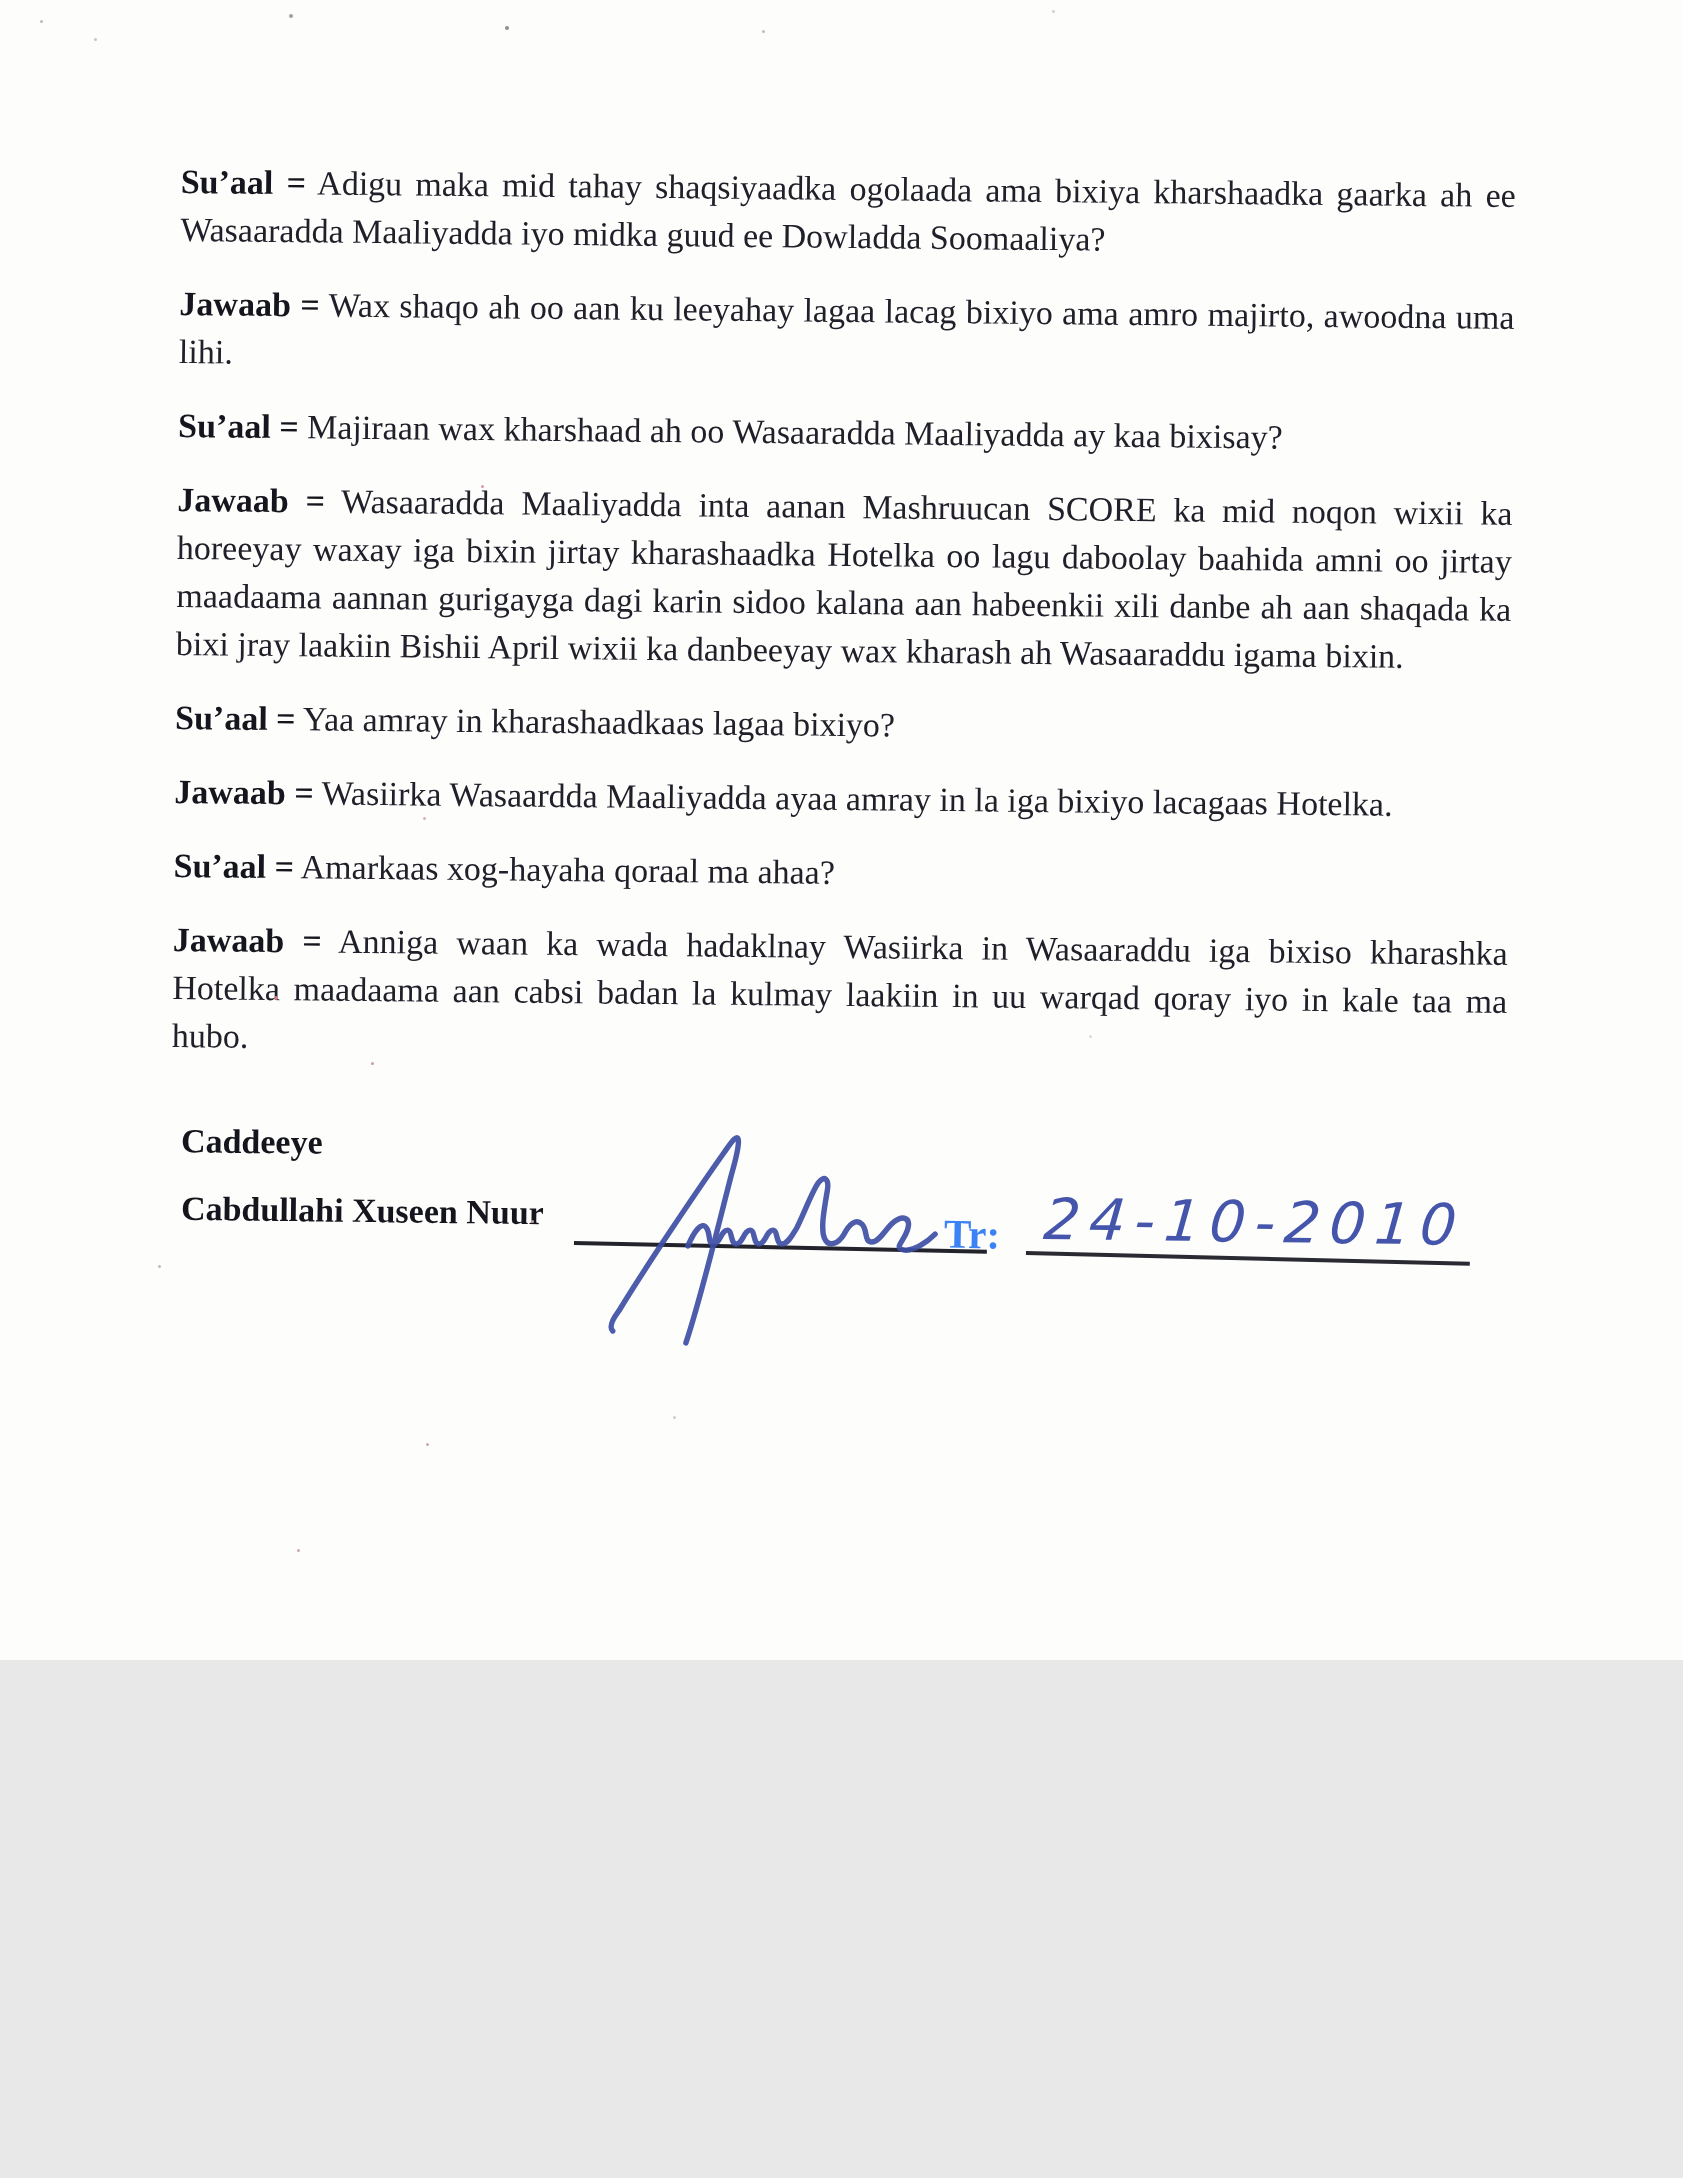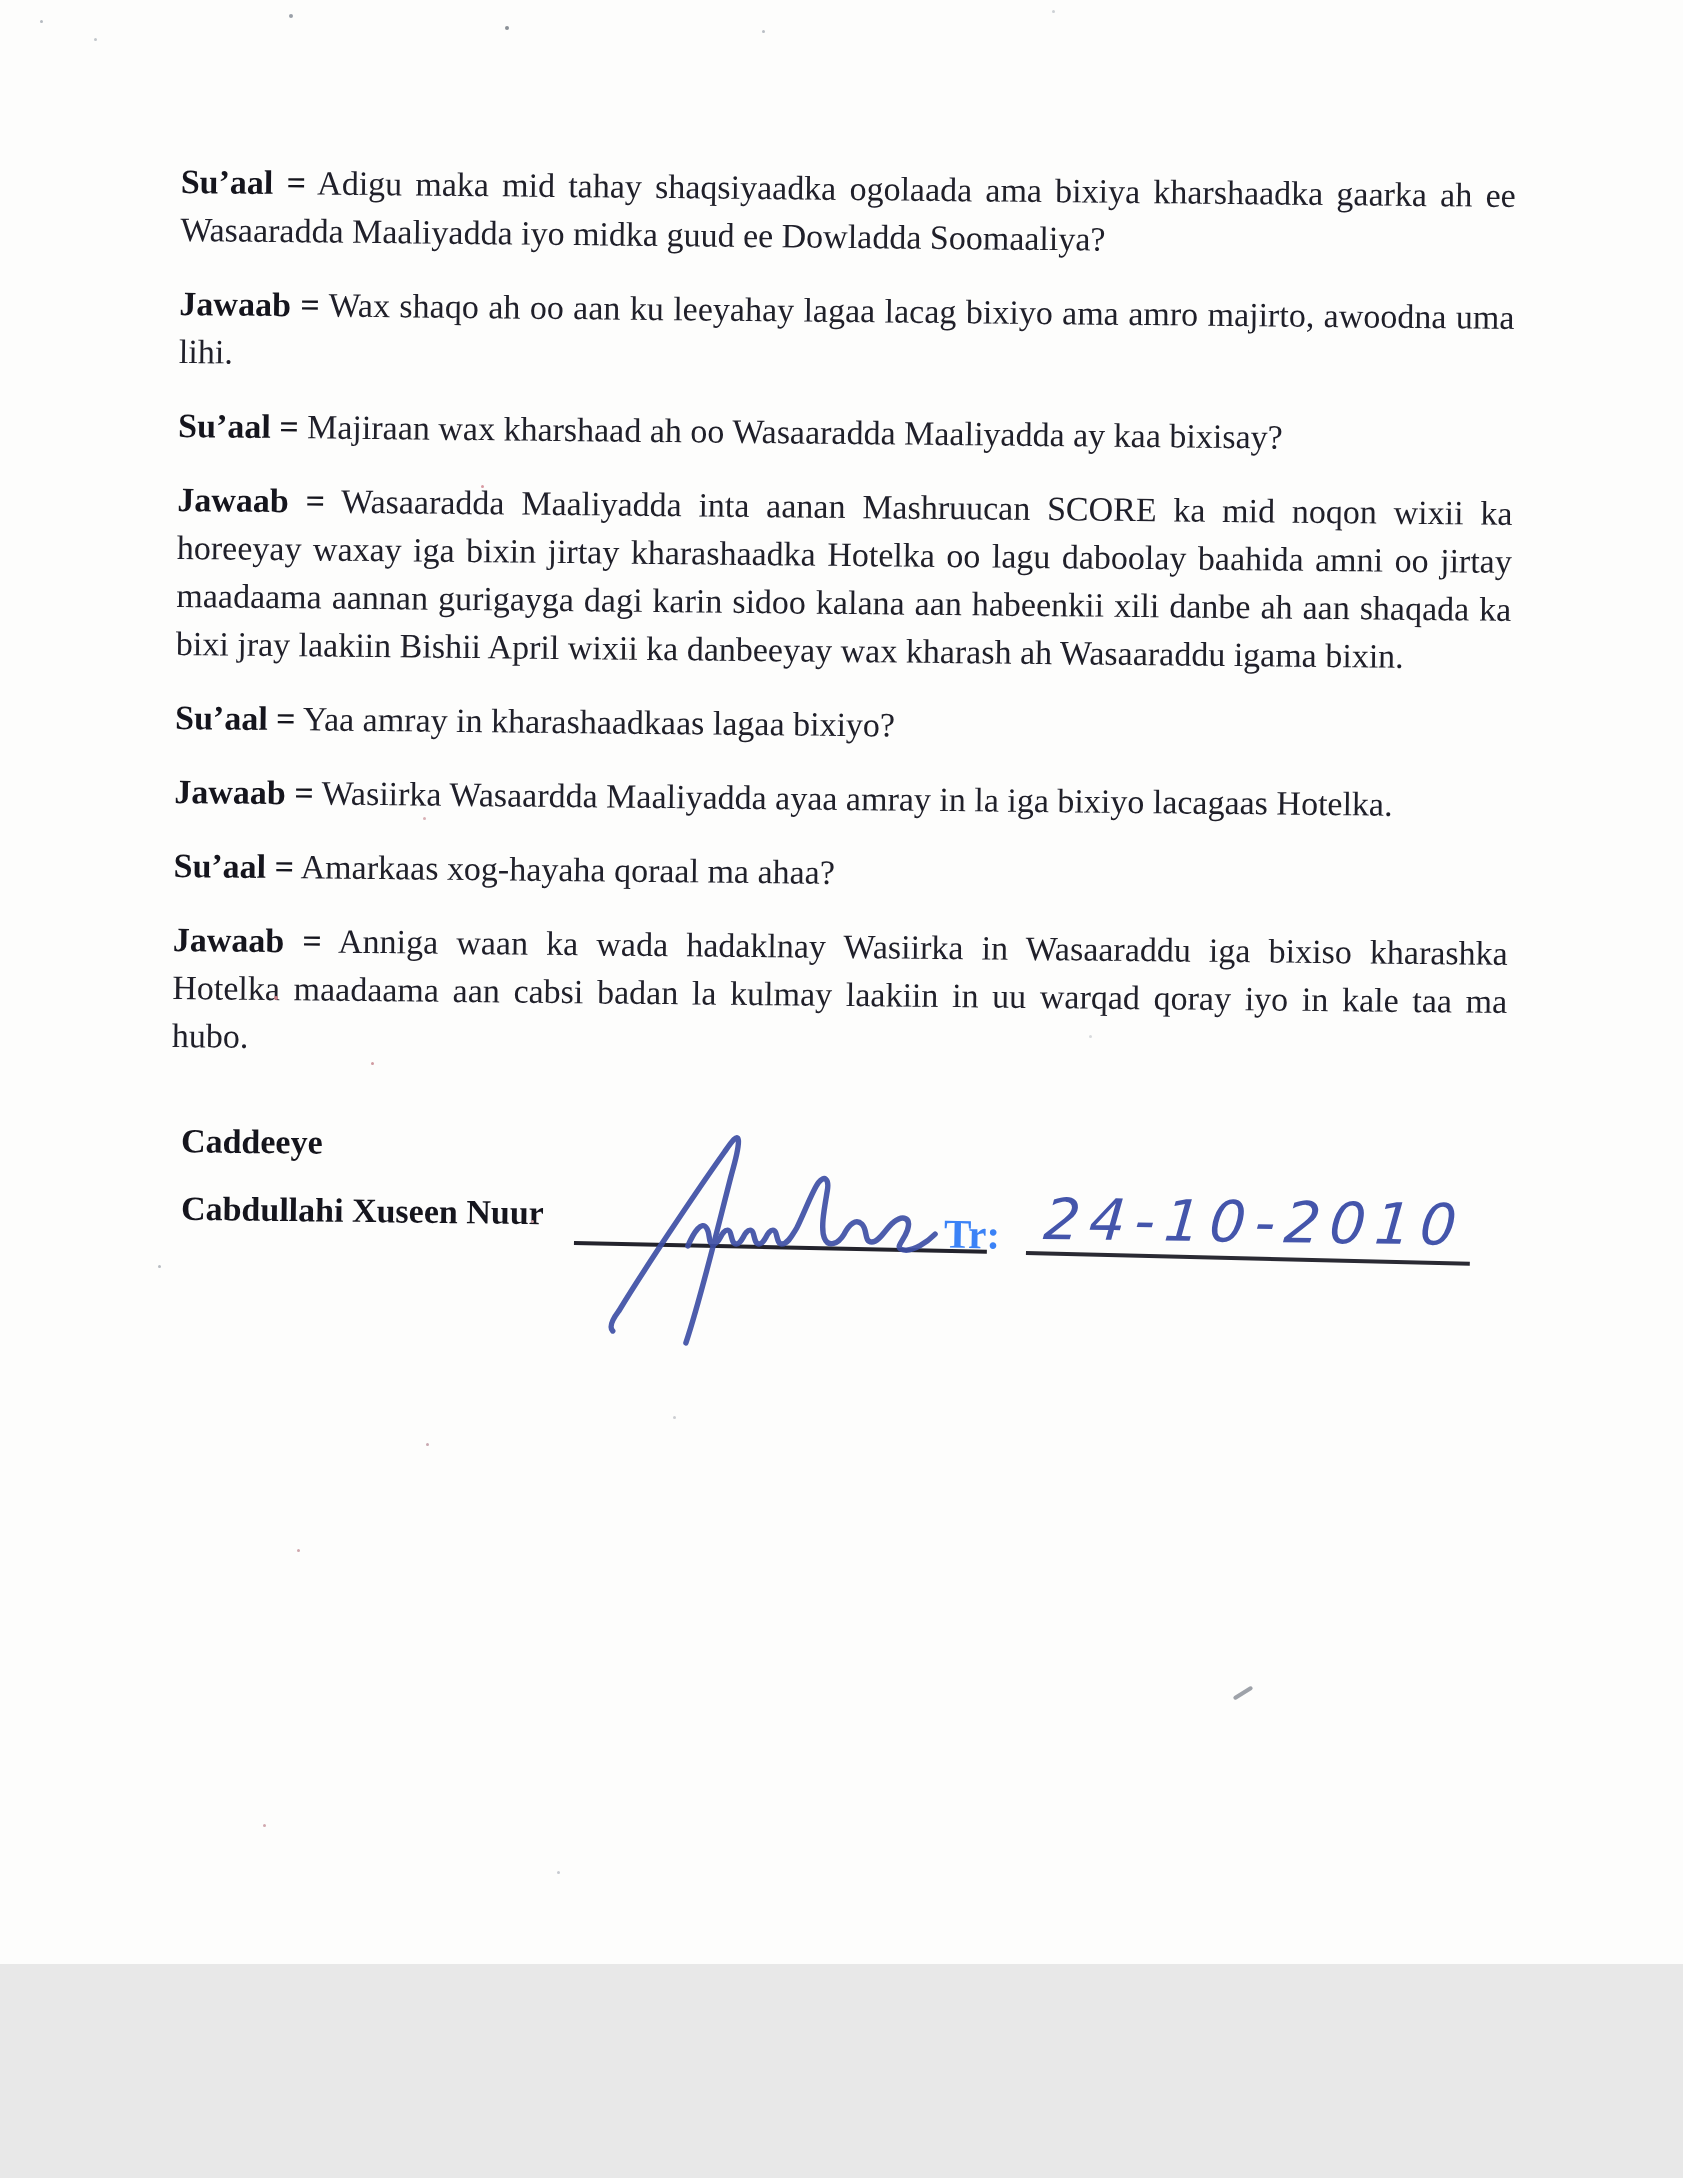"Su’aal = Adigu maka mid" .page { height: 1964px -> 1660px }
